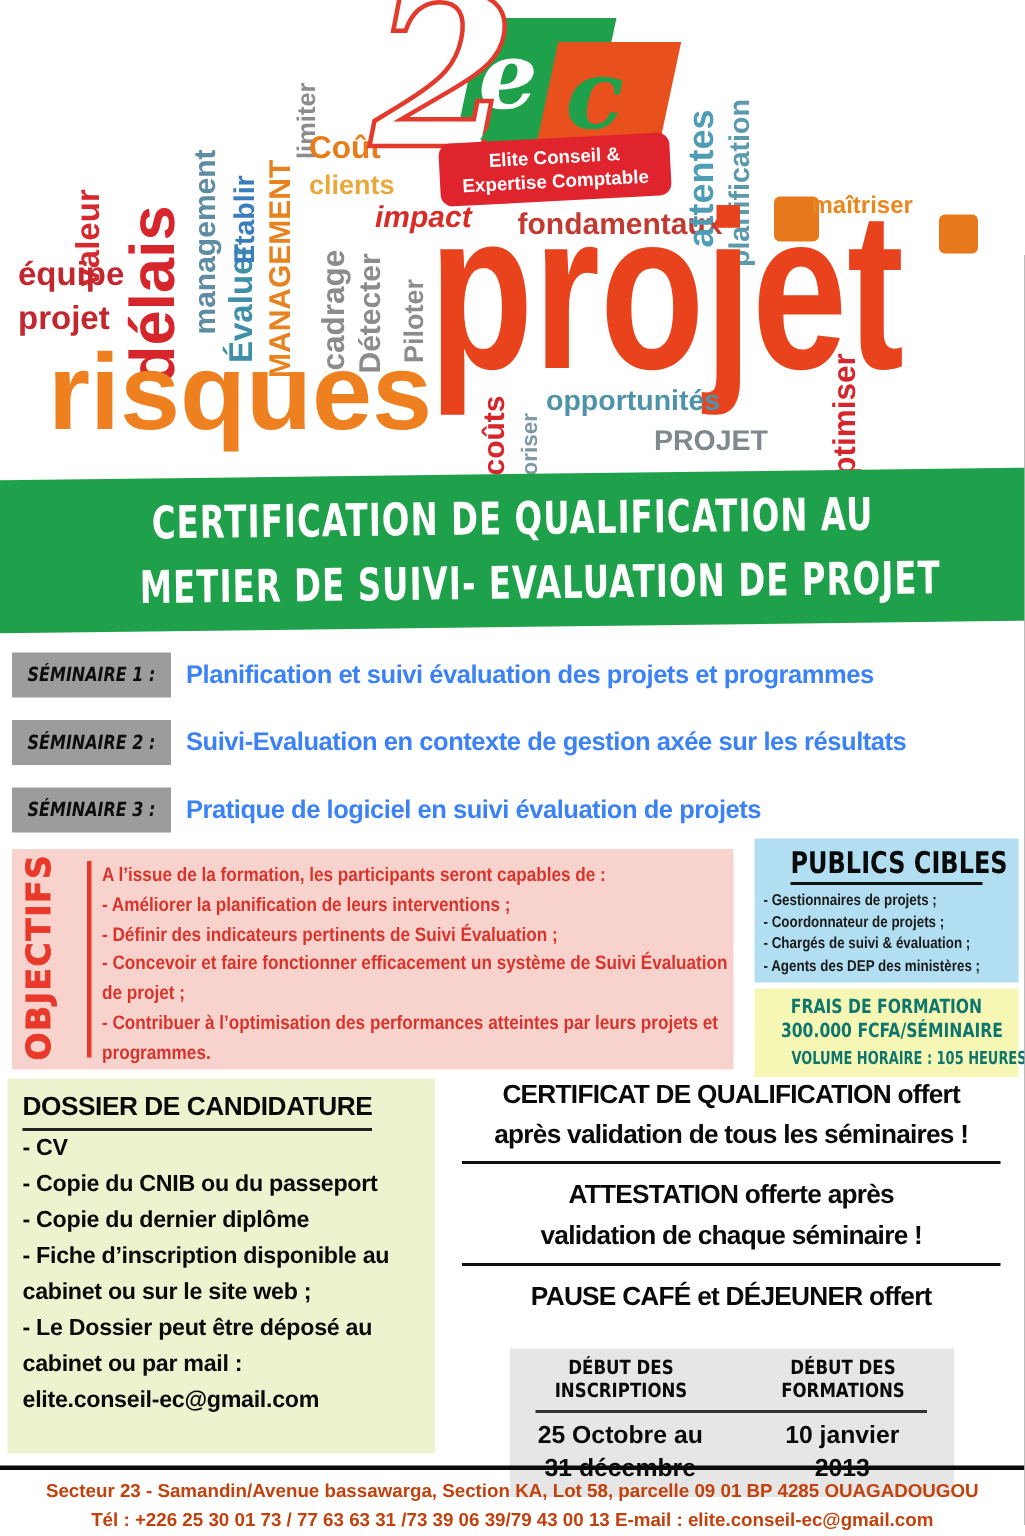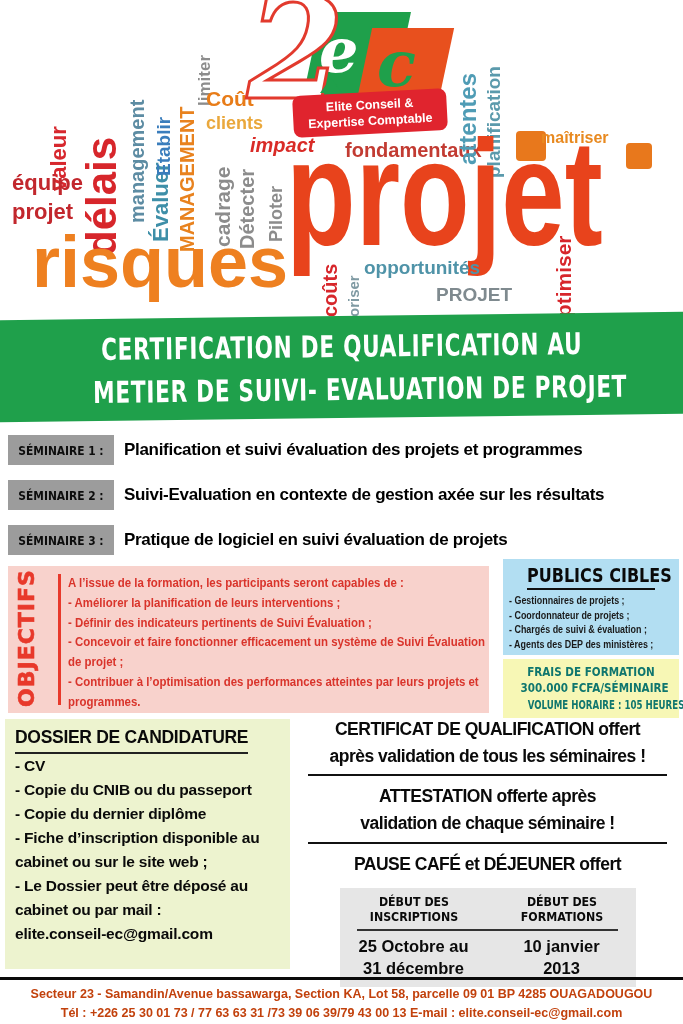"SÉMINAIRE 1 :" .sem-label { font-style: none -> italic }
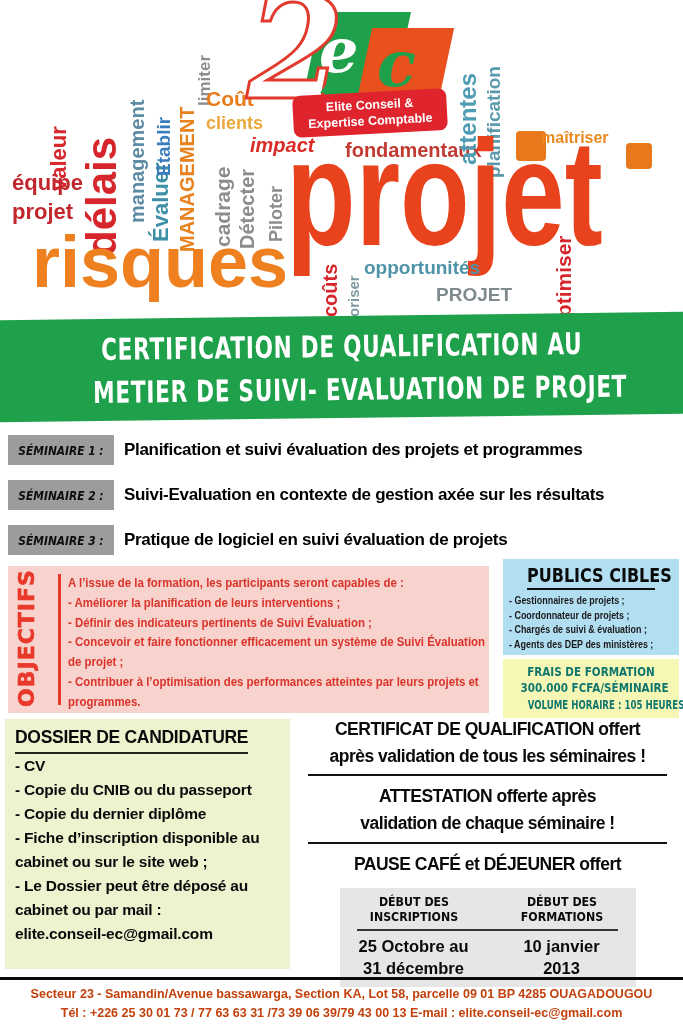"Planification et suivi évaluation des" .sem-text { color: #000000 -> #3b82f6 }
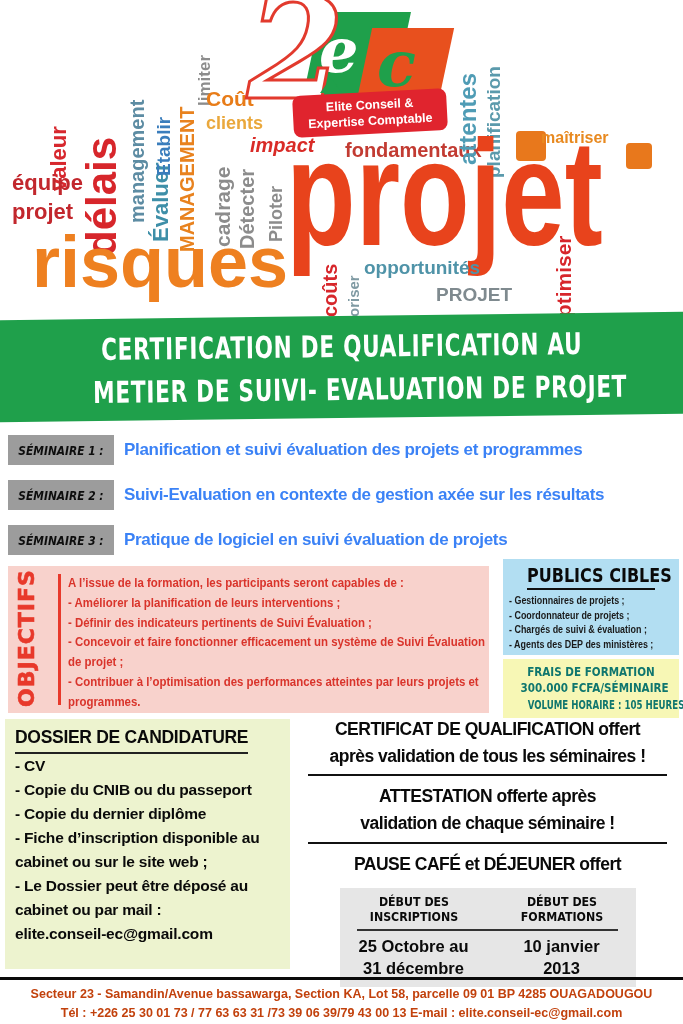"DÉBUT DES" .sched { margin: 10px auto 0 -> 21px auto 0 }
